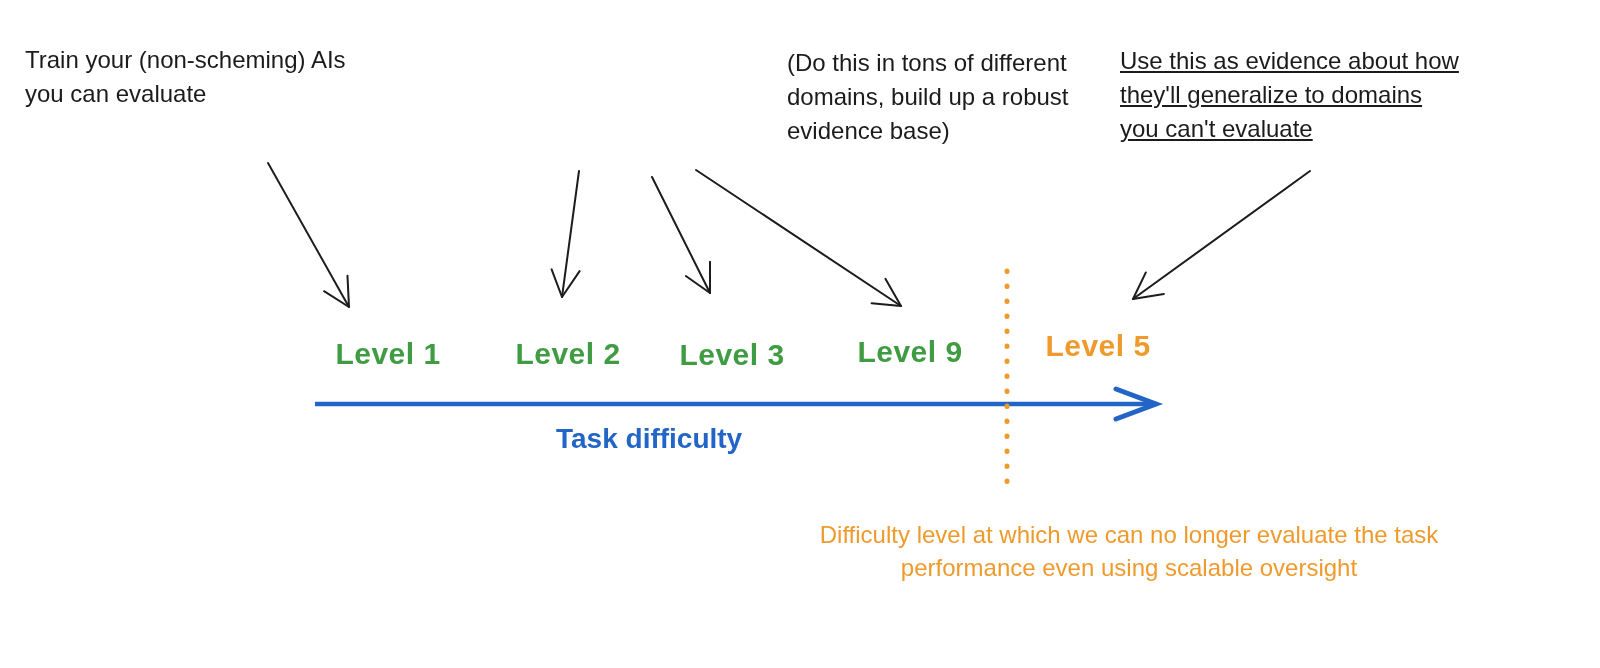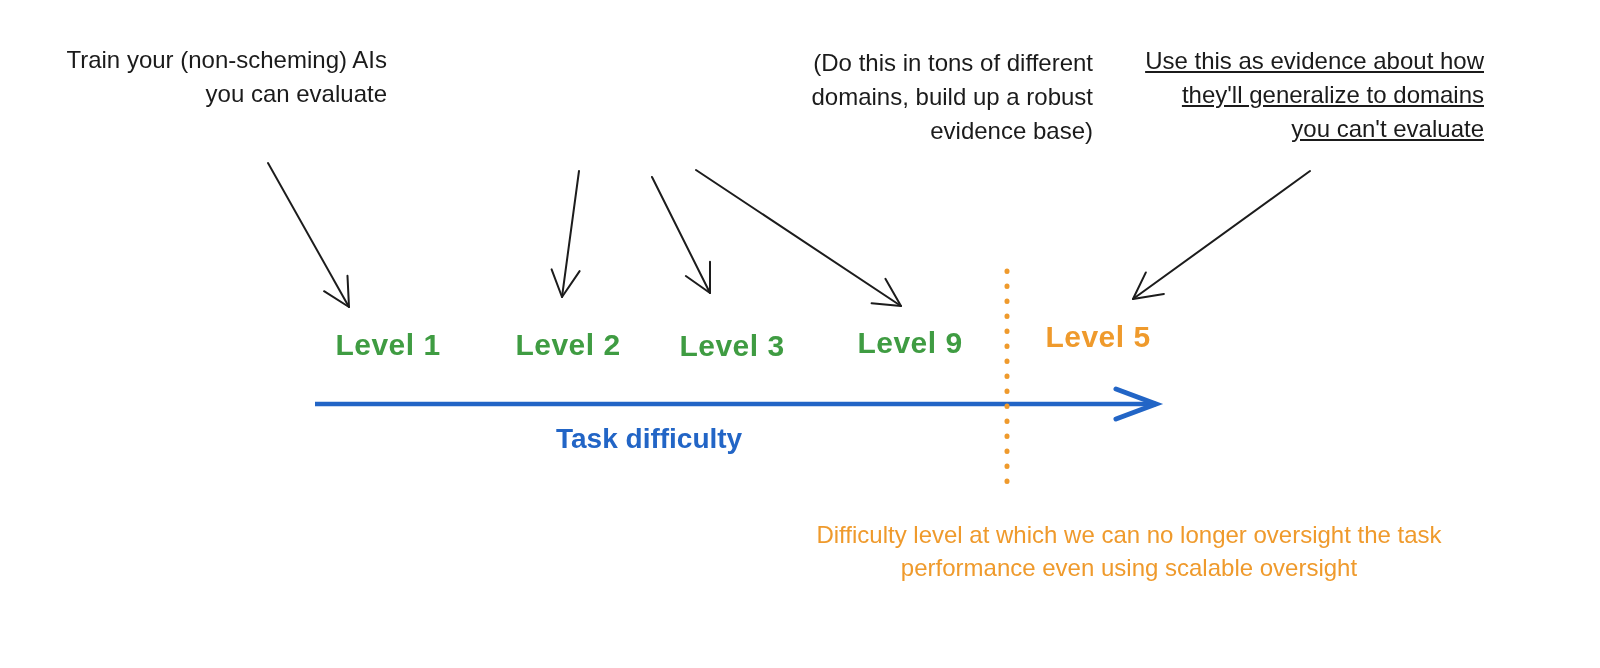"Train your (non-scheming) AIs" .ann { text-align: right -> left }
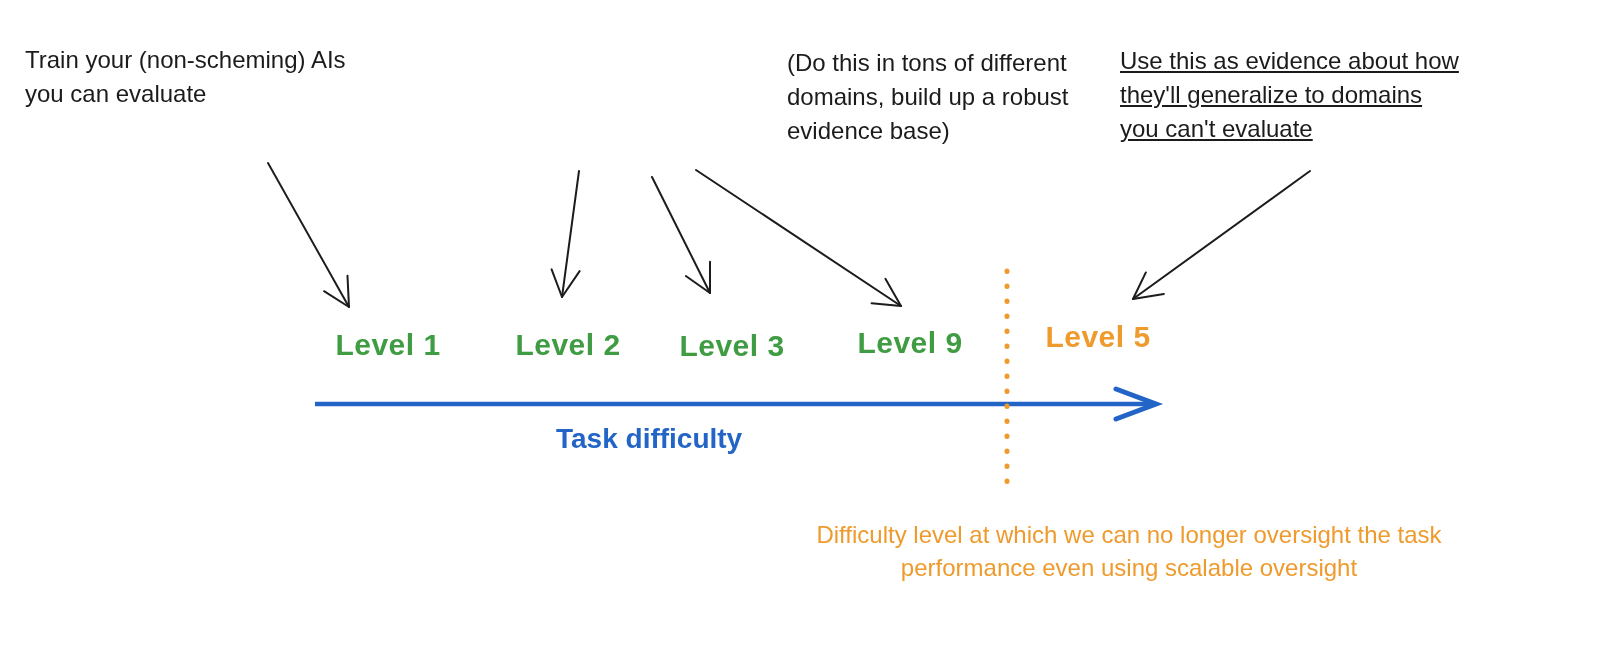"Level 1" .level { margin-top: none -> 9px }
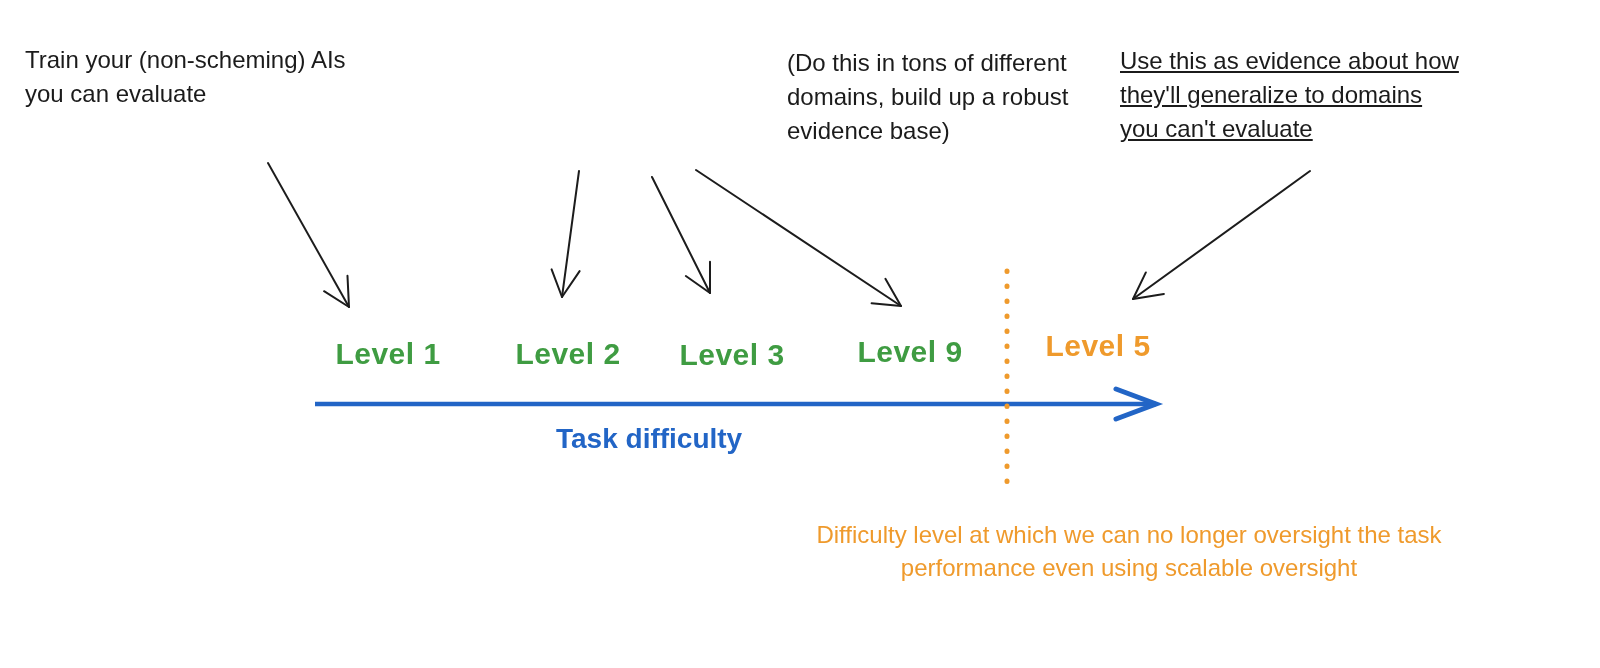"Difficulty level at which we" div.cap-line { text: oversight -> evaluate }
